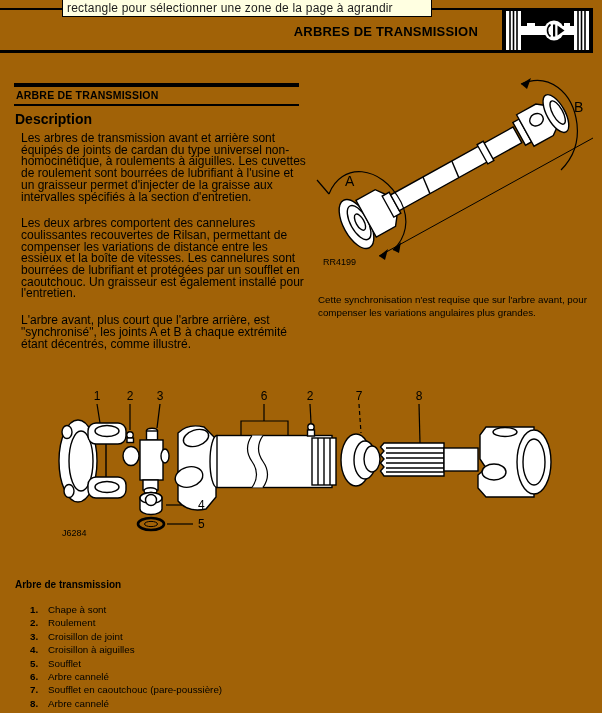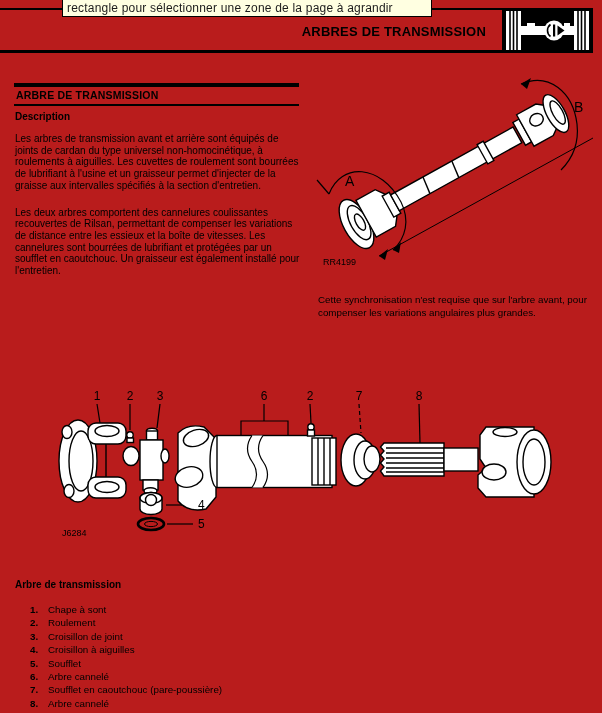"rectangle pour sélectionner une zone" .page { background: #b91c1c -> #a16207 }
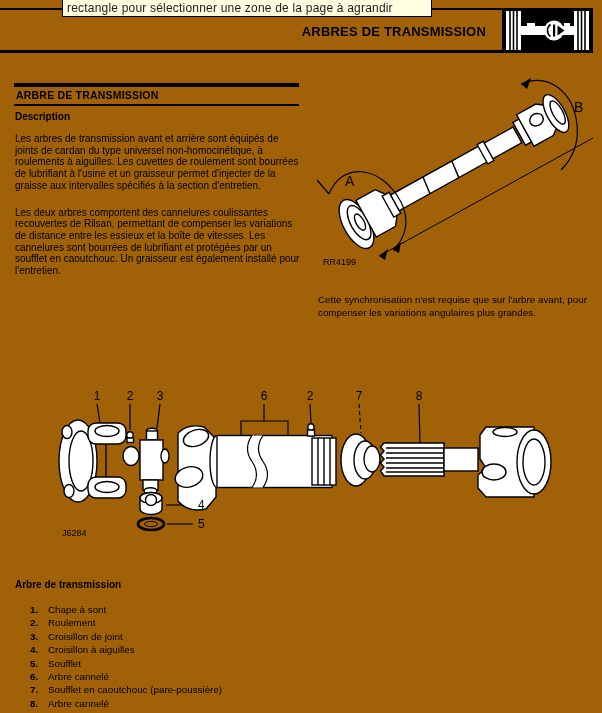"ARBRES DE TRANSMISSION" .page-title { left: 8px -> 0 }
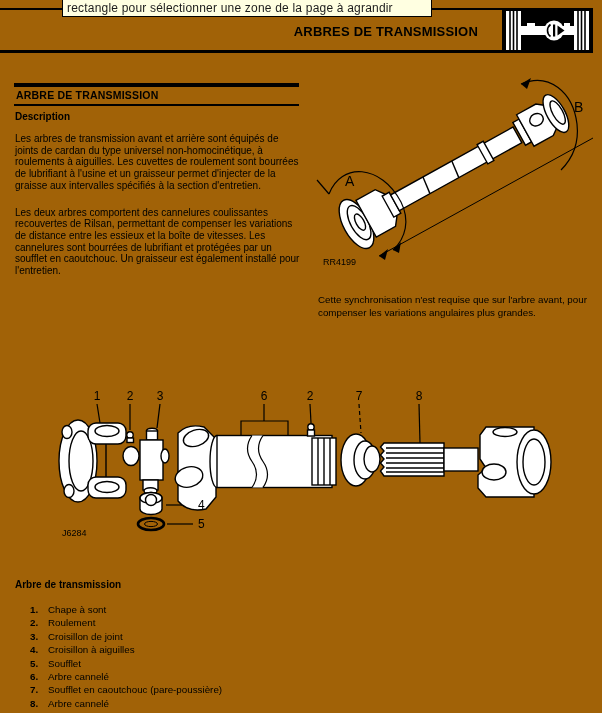"Description" .desc-label { font-size: 10px -> 14px }
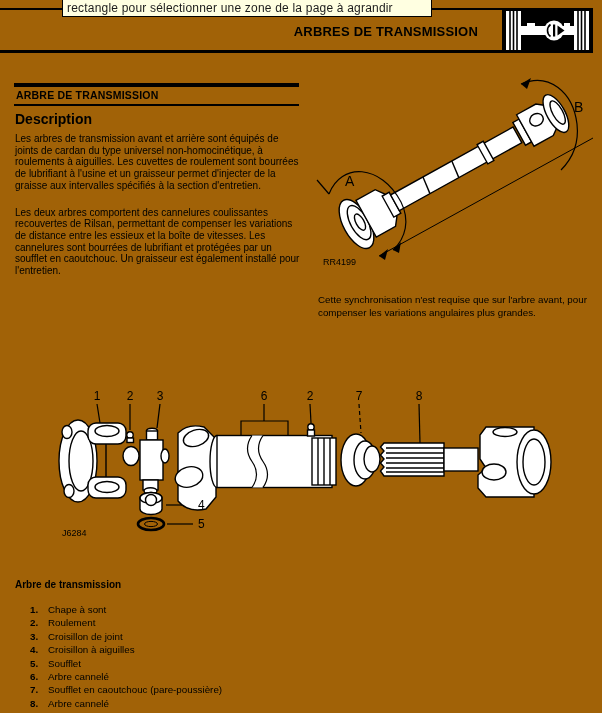"Les arbres de transmission avant" .col-left { font-size: 10px -> 12px; left: 15px -> 21px }
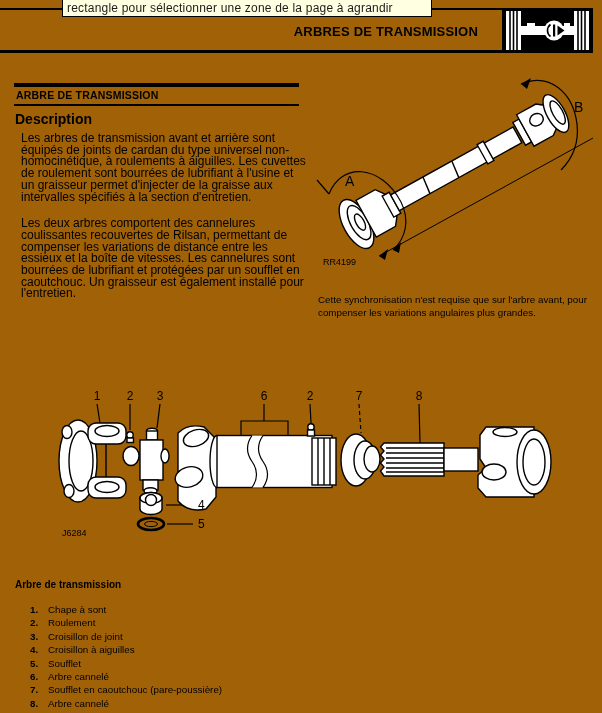"L'arbre avant, plus court que" p { html: none -> <p>L'arbre avant, plus court que l'arbre arrière, est "synchronisé", les joints A et B à chaque extrémité étant décentrés, comme illustré.</p> }
